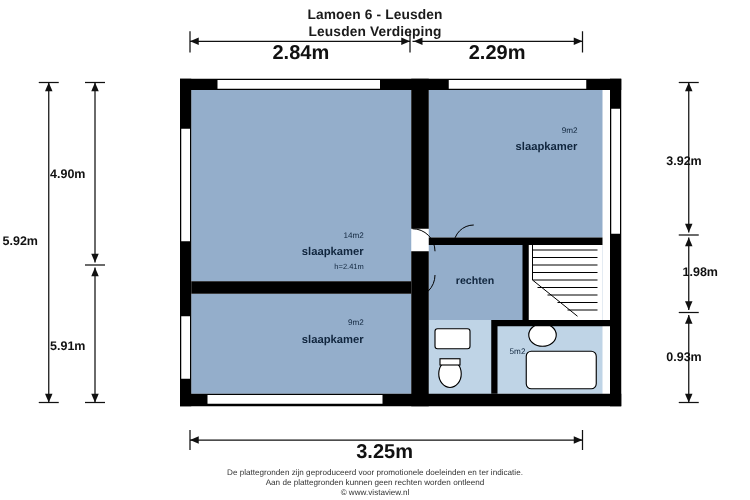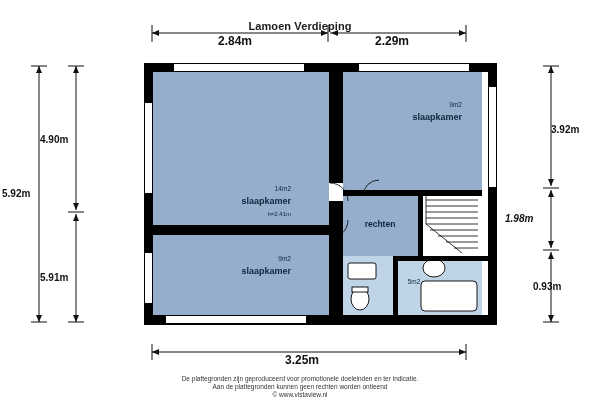"Lamoen 6 - Leusden" div.title { html: none -> <div>Lamoen 6 - Leusden</div> }
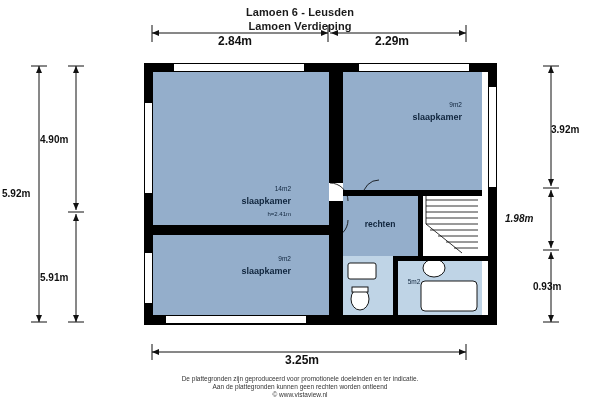"Lamoen Verdieping" div.title { text: Lamoen -> Leusden }
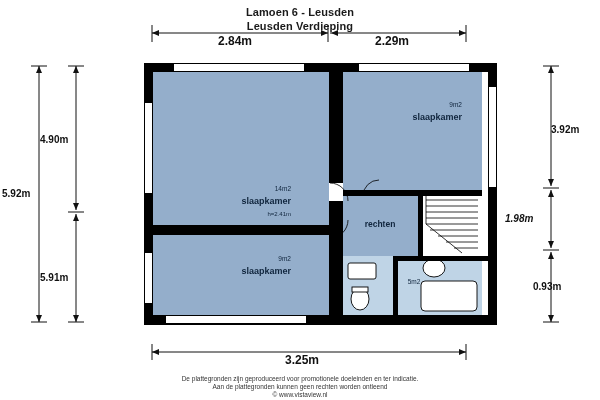"2.84m" .dimtext { font-size: 12px -> 16px }
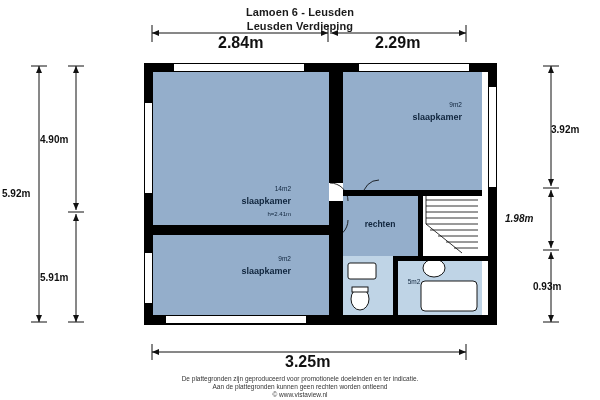"3.92m" div.dimtext { left: 551px -> 533px }
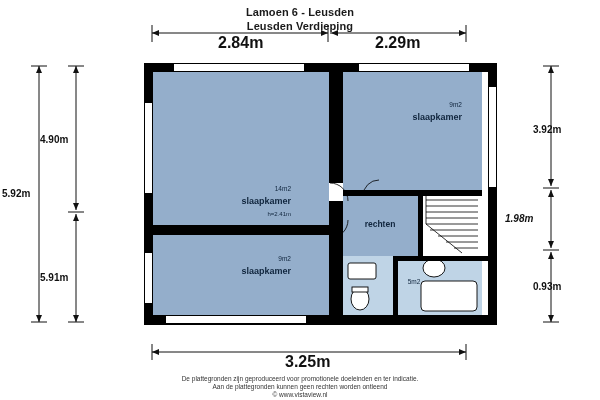"1.98m" div.dimtext { font-style: italic -> none; left: 505px -> 546px }
